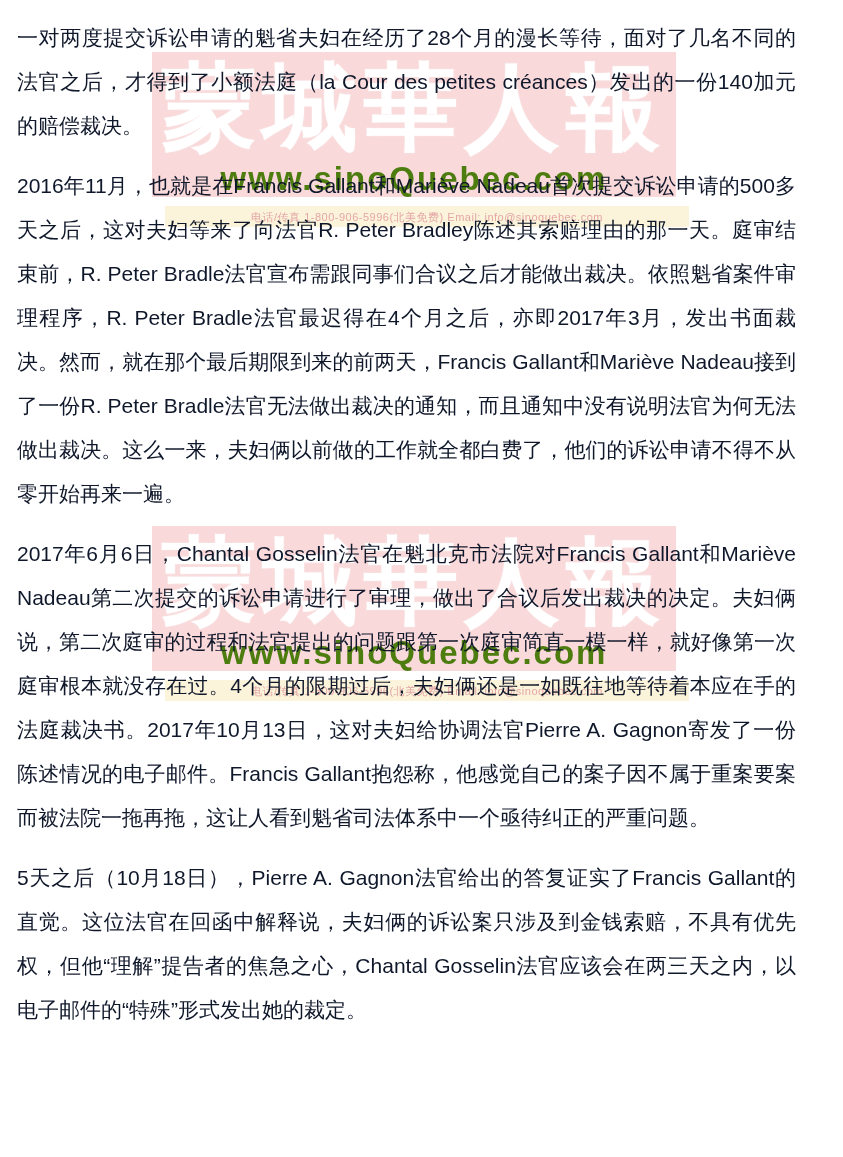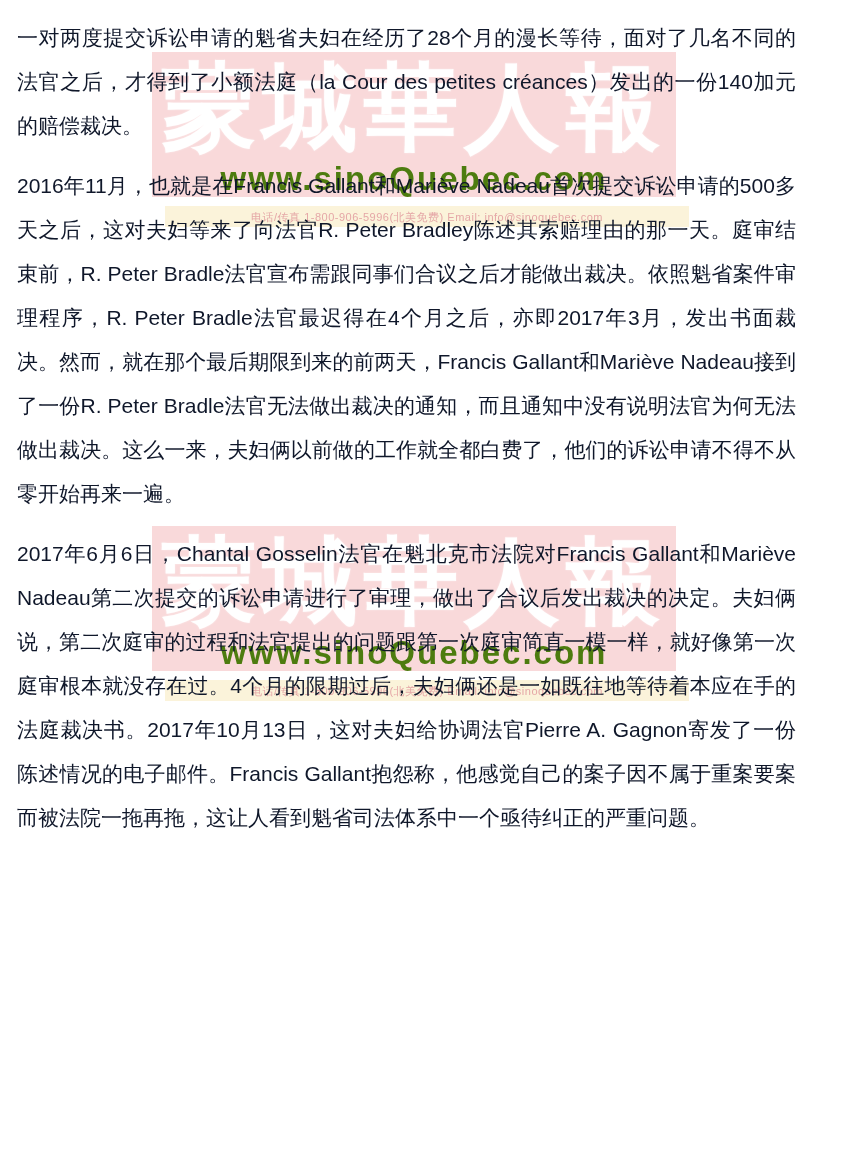"5天之后（10月18日），Pierre A." p { html: none -> <p>5天之后（10月18日），Pierre A. Gagnon法官给出的答复证实了Francis Gallant的直觉。这位法官在回函中解释说，夫妇俩的诉讼案只涉及到金钱索赔，不具有优先权，但他“理解”提告者的焦急之心，Chantal Gosselin法官应该会在两三天之内，以电子邮件的“特殊”形式发出她的裁定。</p> }
